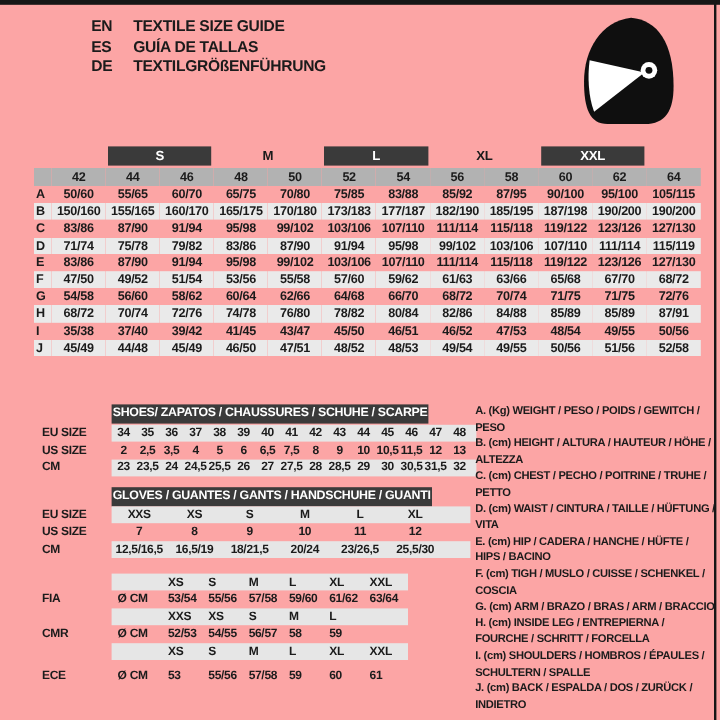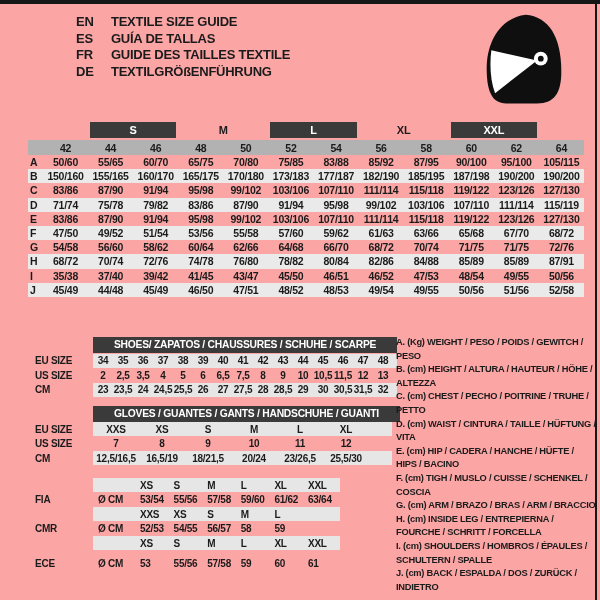"FR" div.title-line { html: <div> <span>FR</span> <span>GUIDE DES TAILLES TEXTILE</span> </div> -> none }
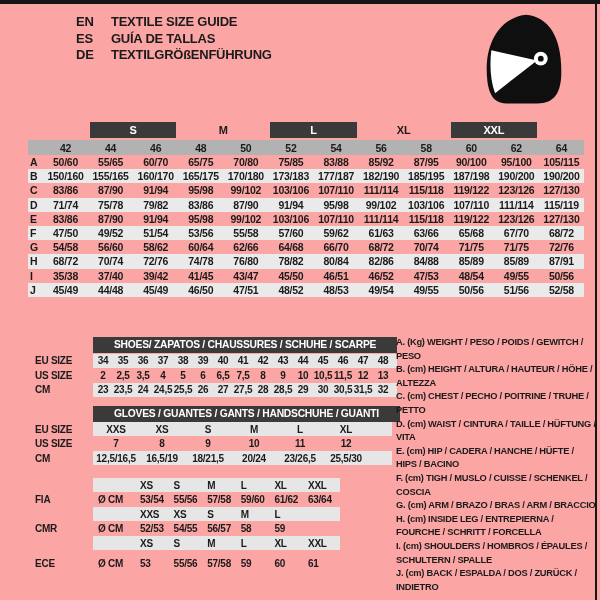"SHOES/ ZAPATOS / CHAUSSURES /" .sub-title { padding: 0 21px -> 0 1px }
